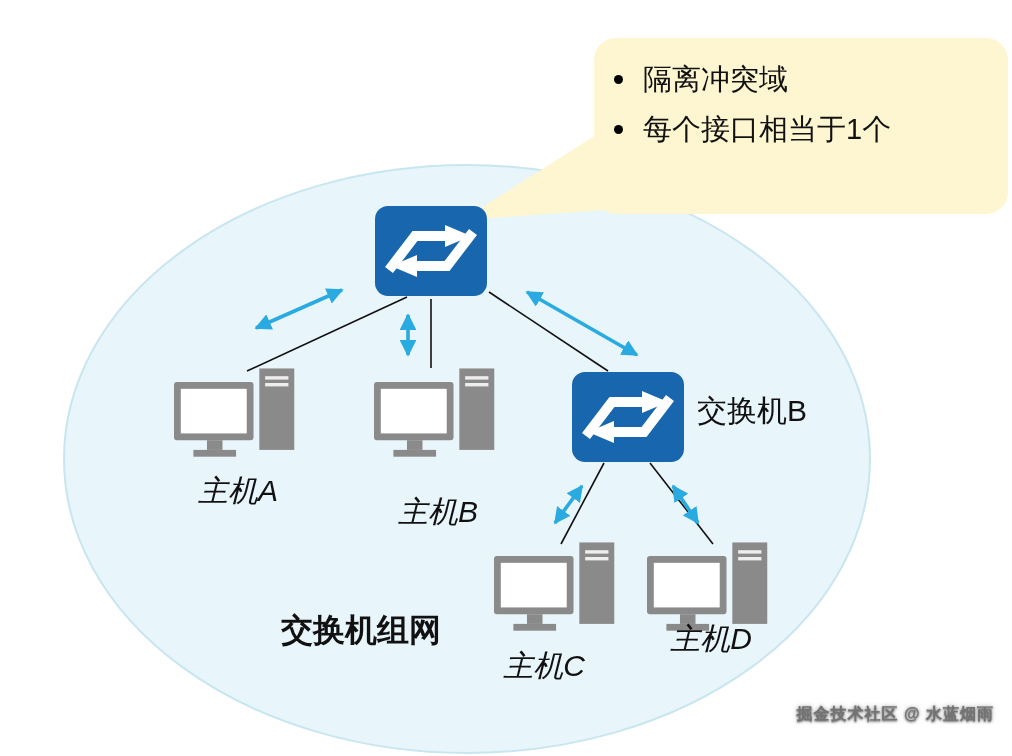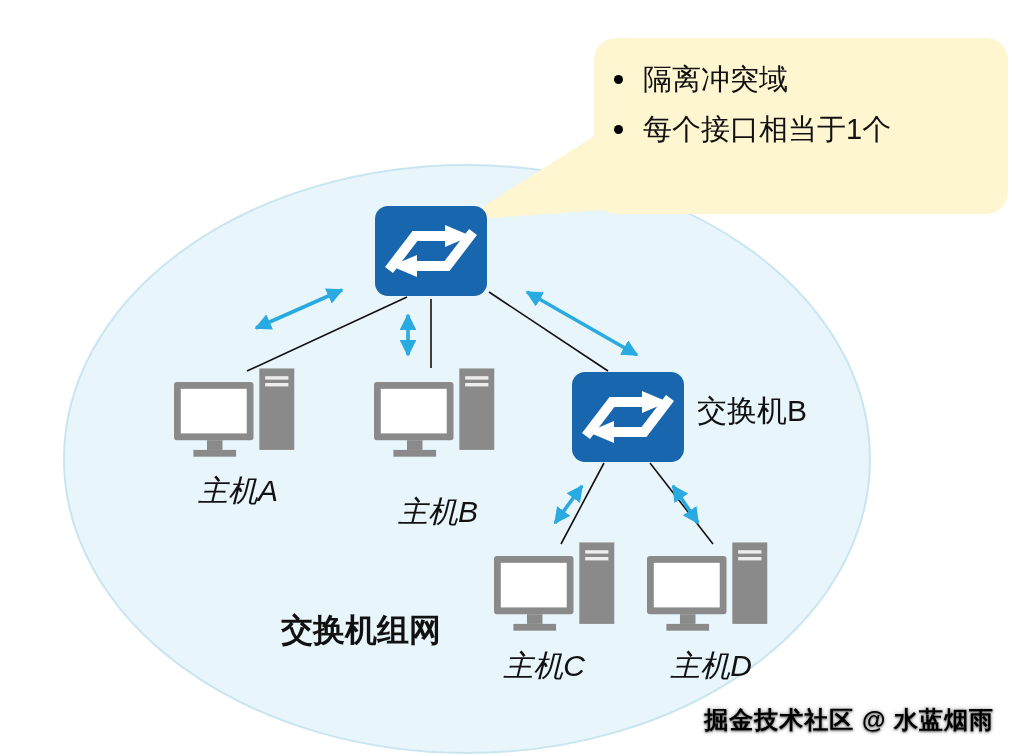"主机D" div.lbl { top: 646px -> 619px }
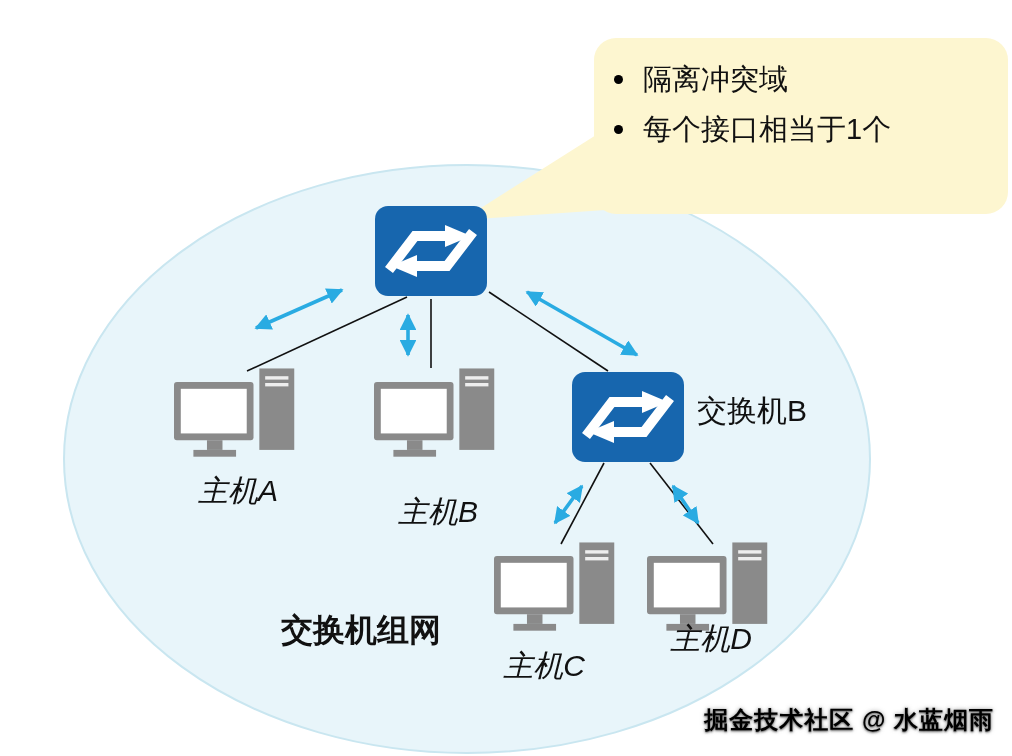"掘金技术社区 @ 水蓝烟雨" .watermark { color: #000000 -> #737373; font-size: 24px -> 16px }
